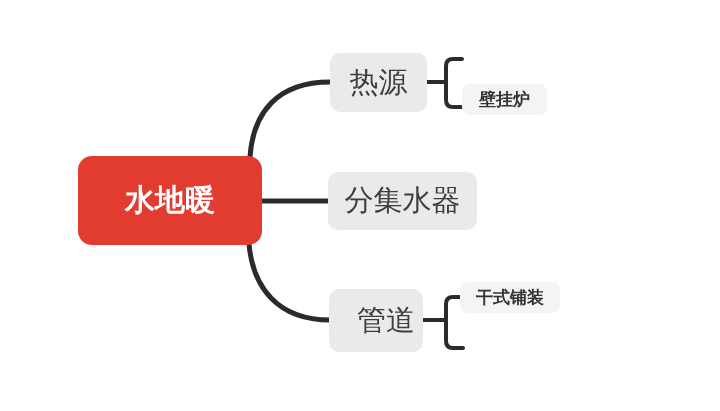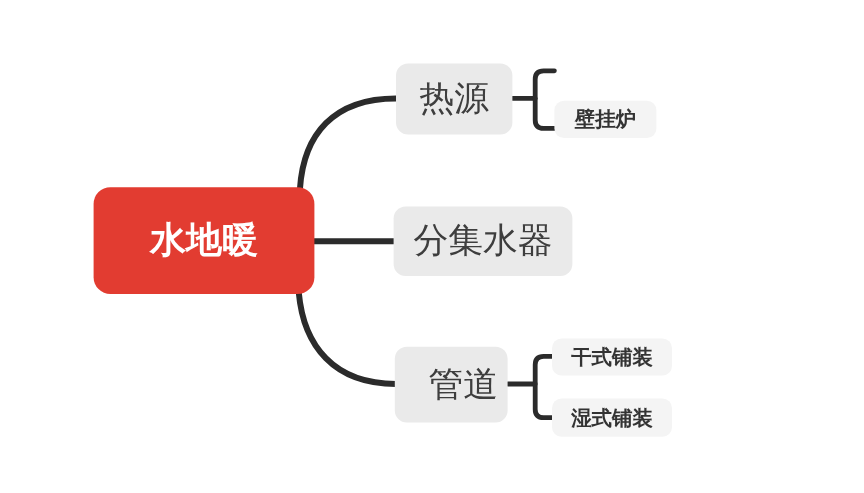"湿式铺装" div.node { html: <div>湿式铺装</div> -> none }
